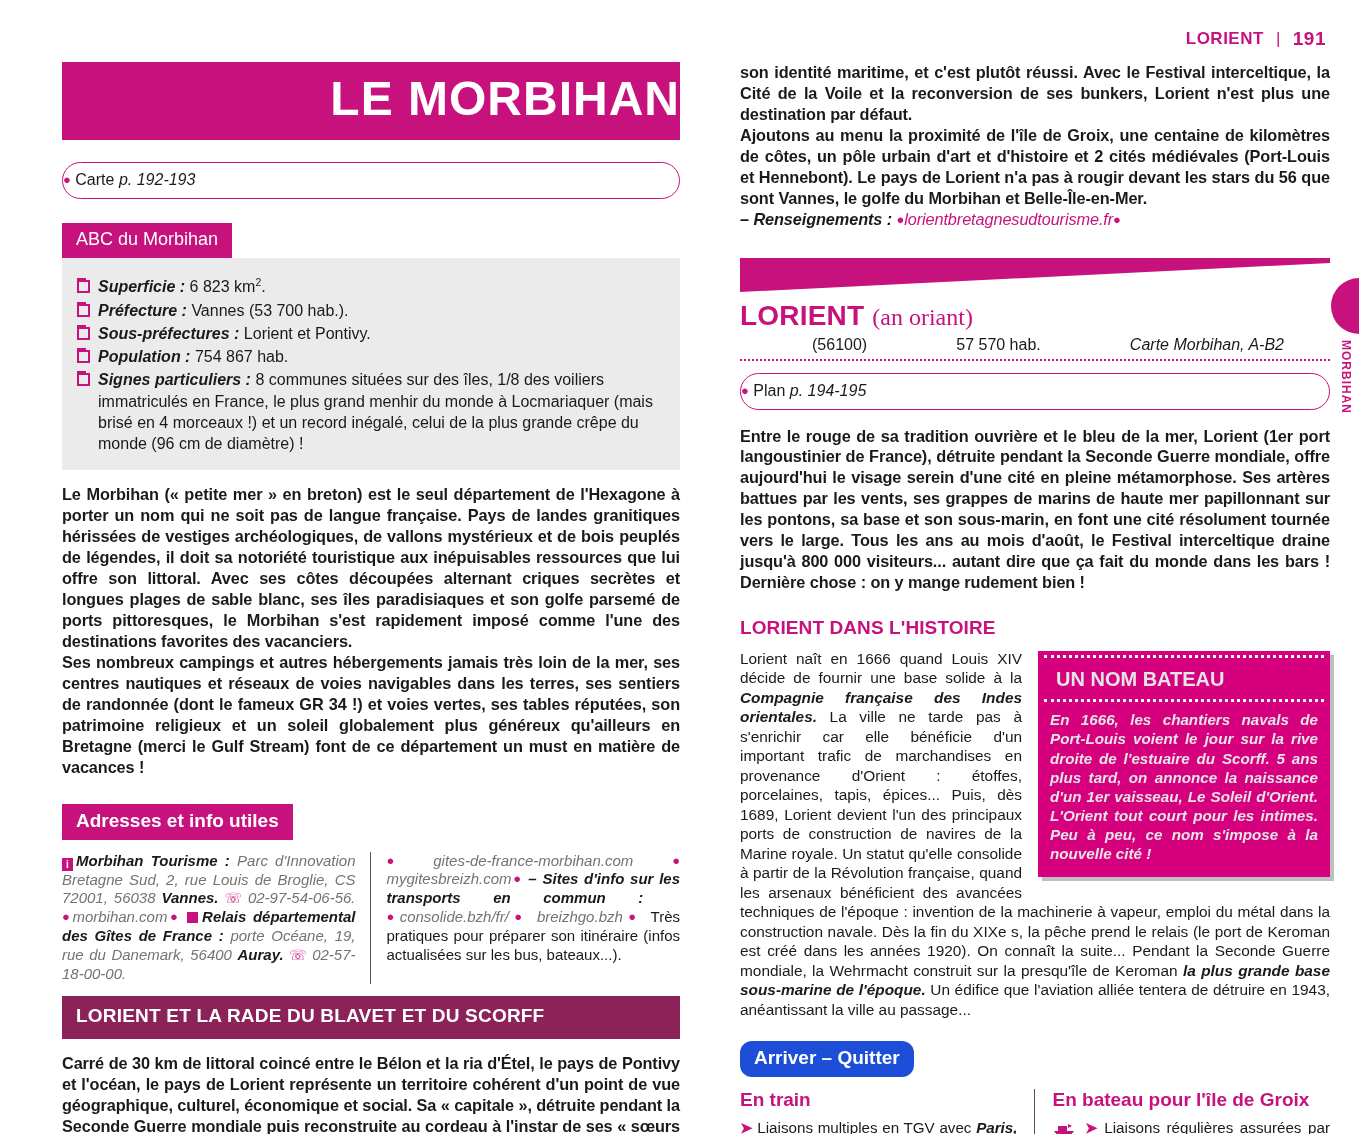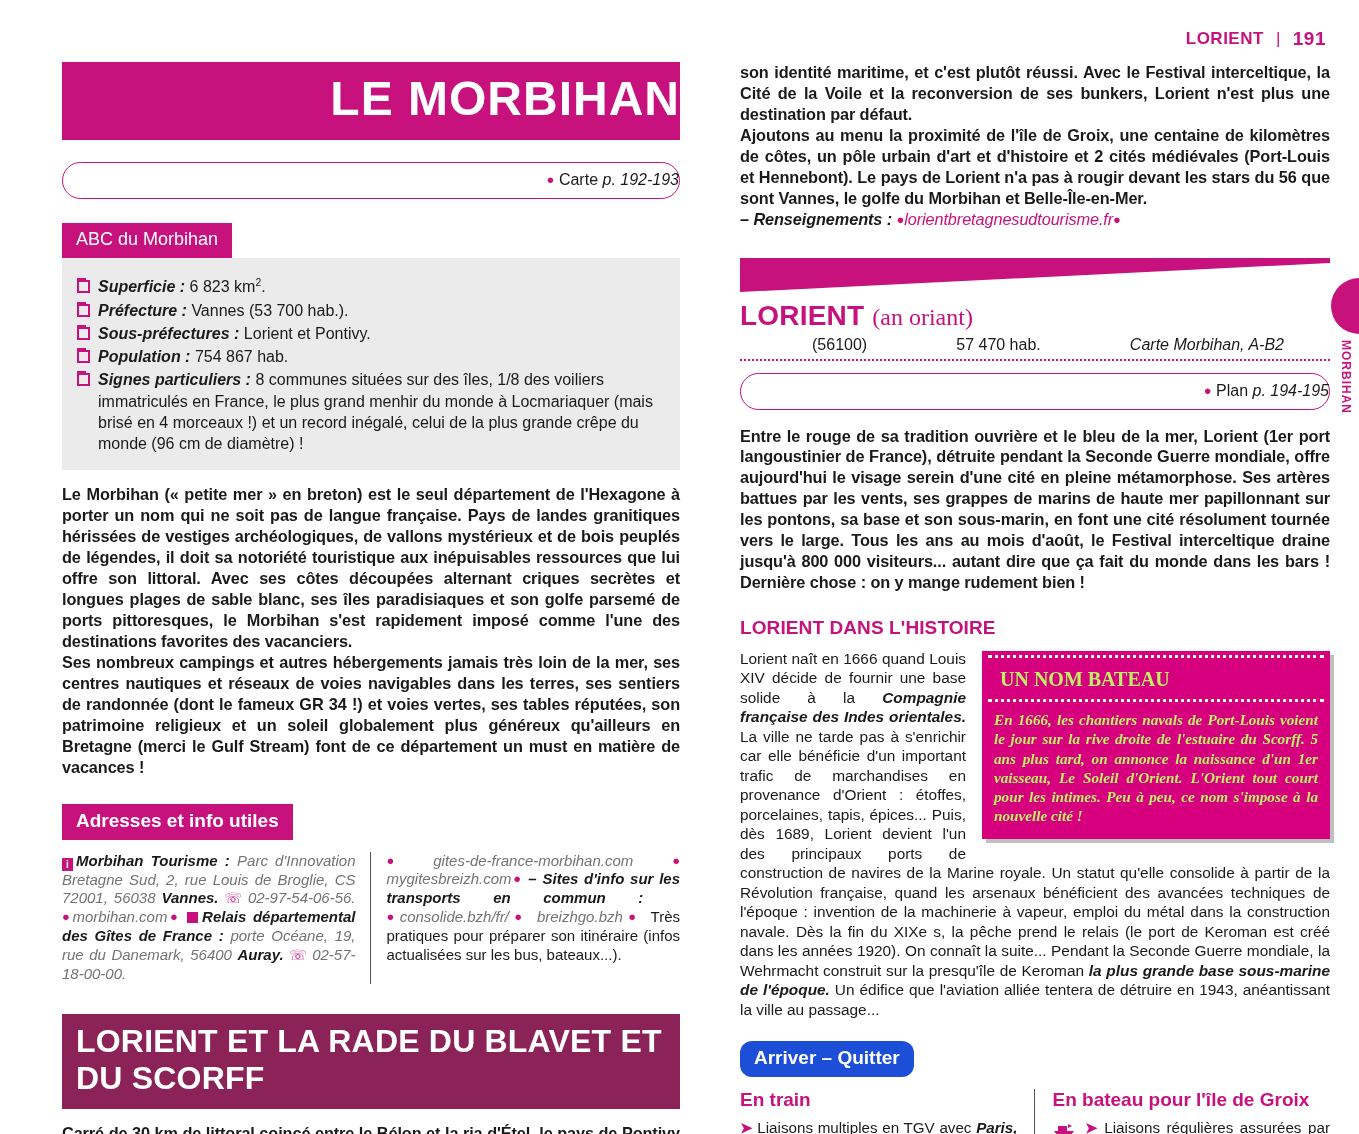"● Carte p. 192-193" .pill { text-align: right -> left }
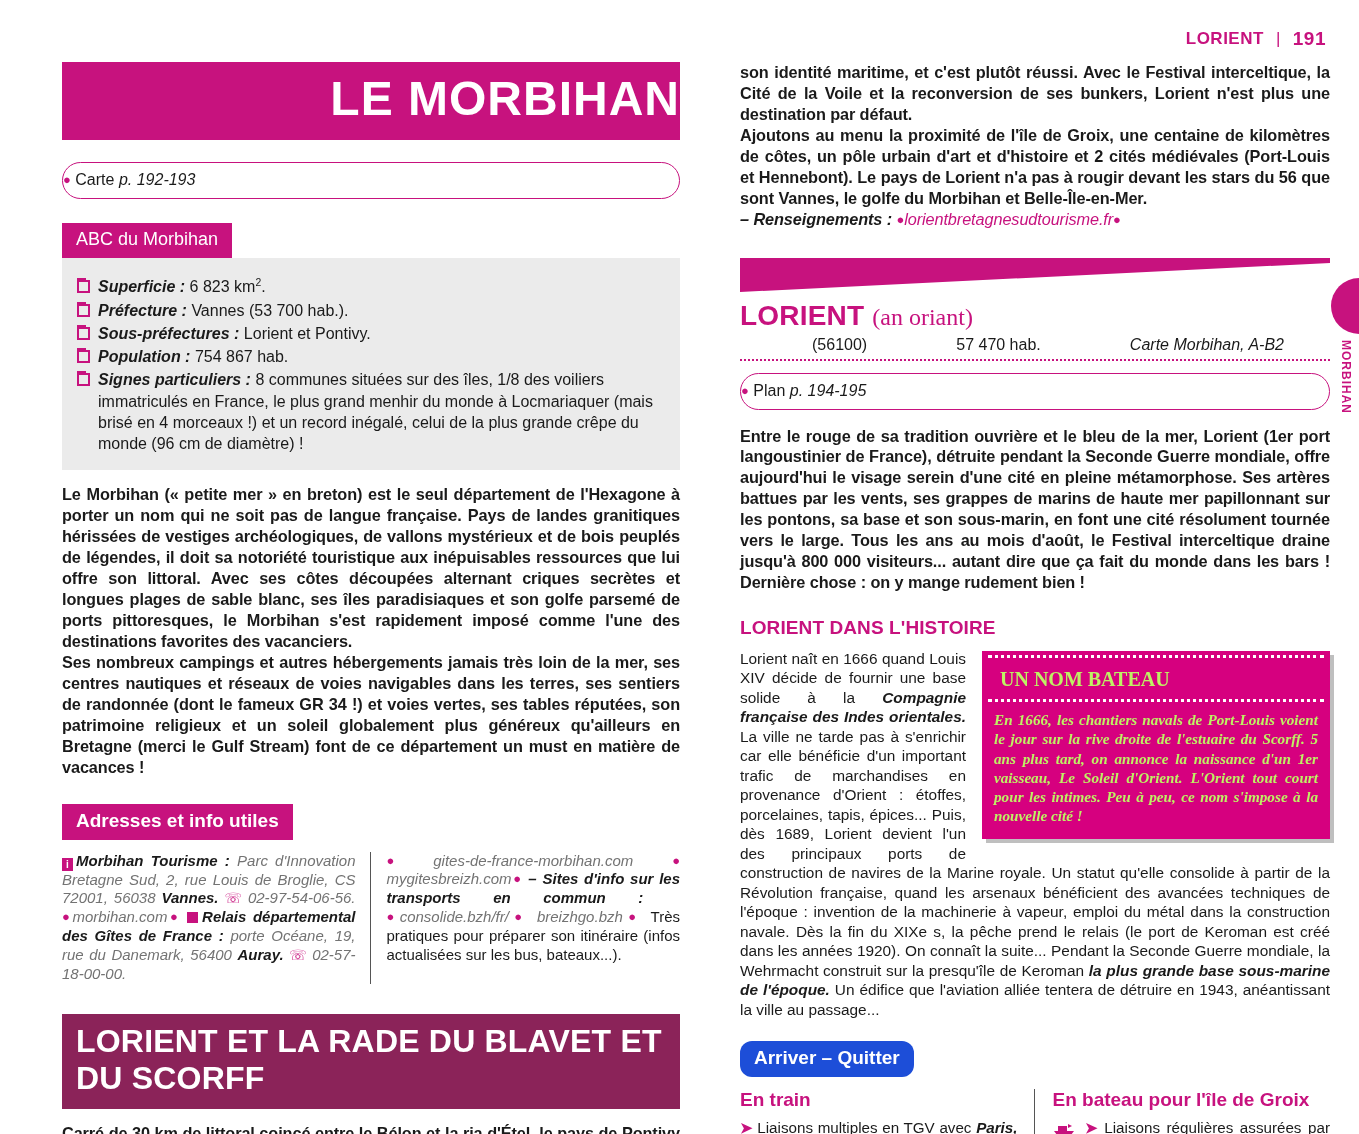"57 470 hab." span { text: 57 470 -> 57 570 }
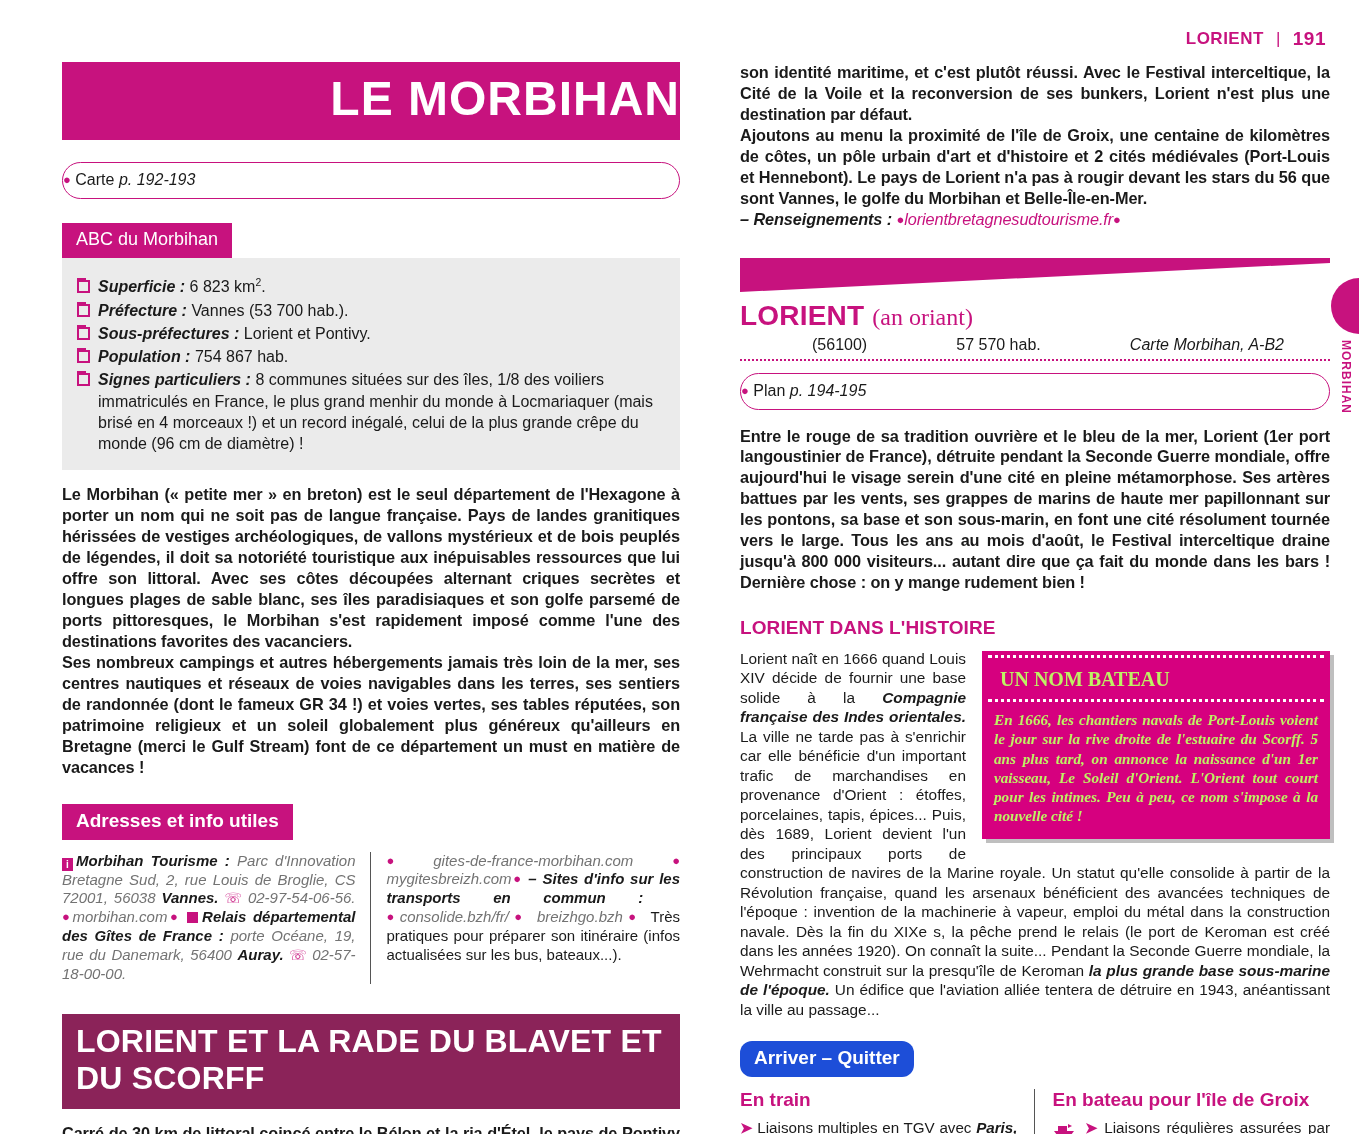"UN NOM BATEAU" .nombox { color: #bef264 -> #e5e5e5; font-family: Liberation Serif, serif -> none; width: 348px -> 292px }
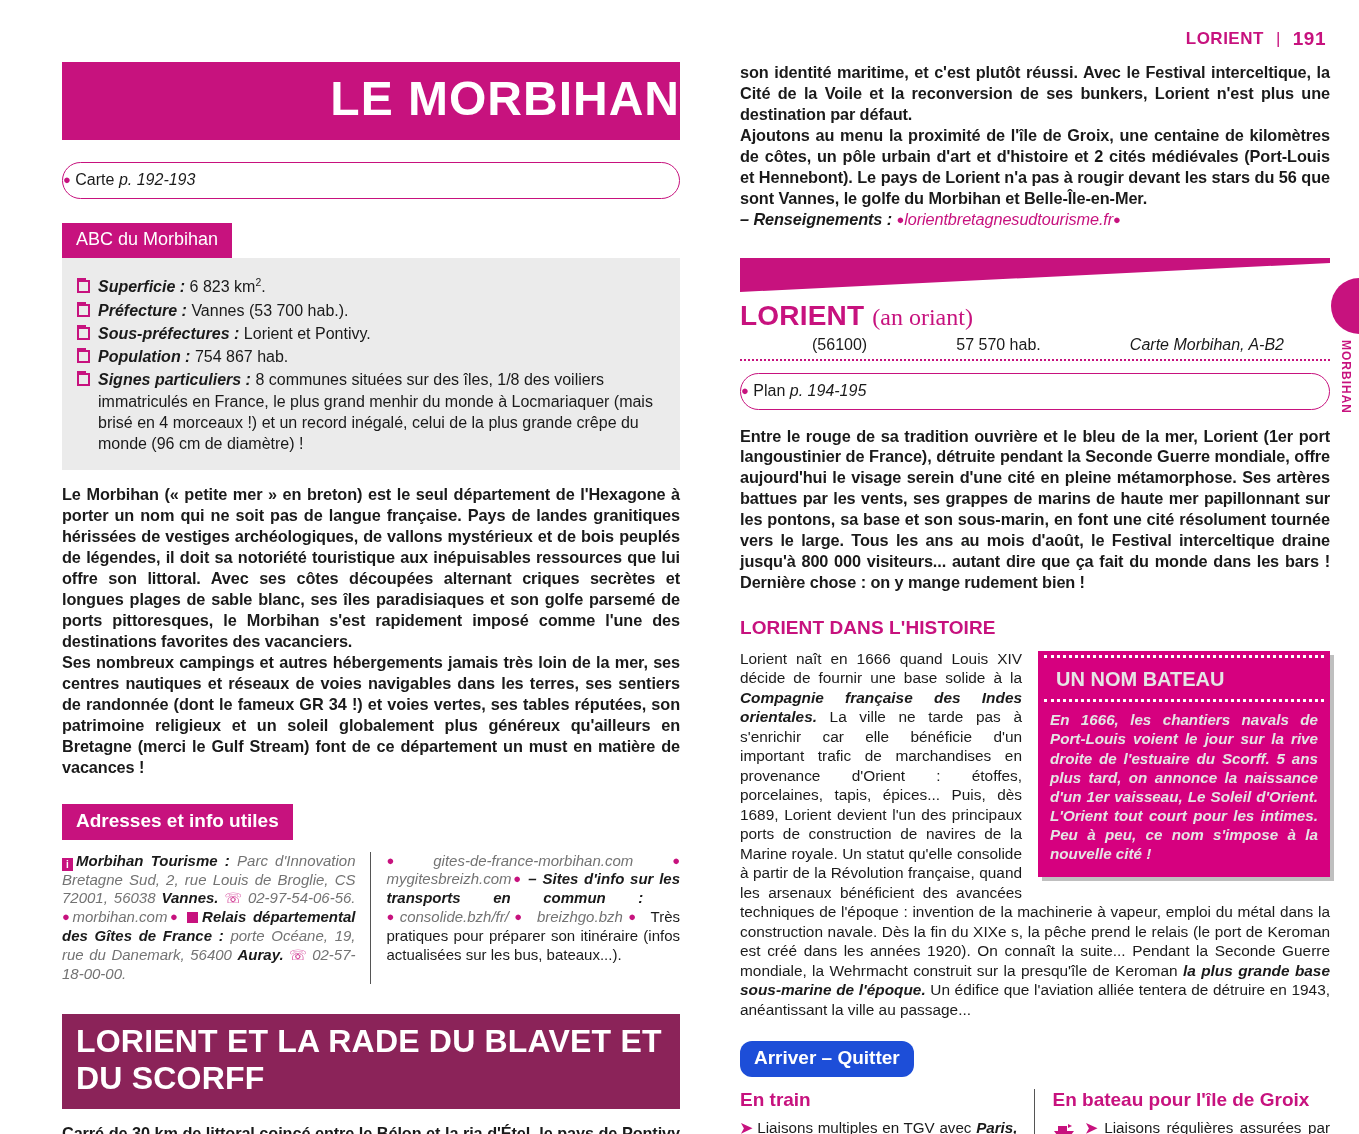"LORIENT ET LA RADE DU" .plumtitle { font-size: 32px -> 19px; margin-top: 30px -> 12px }
